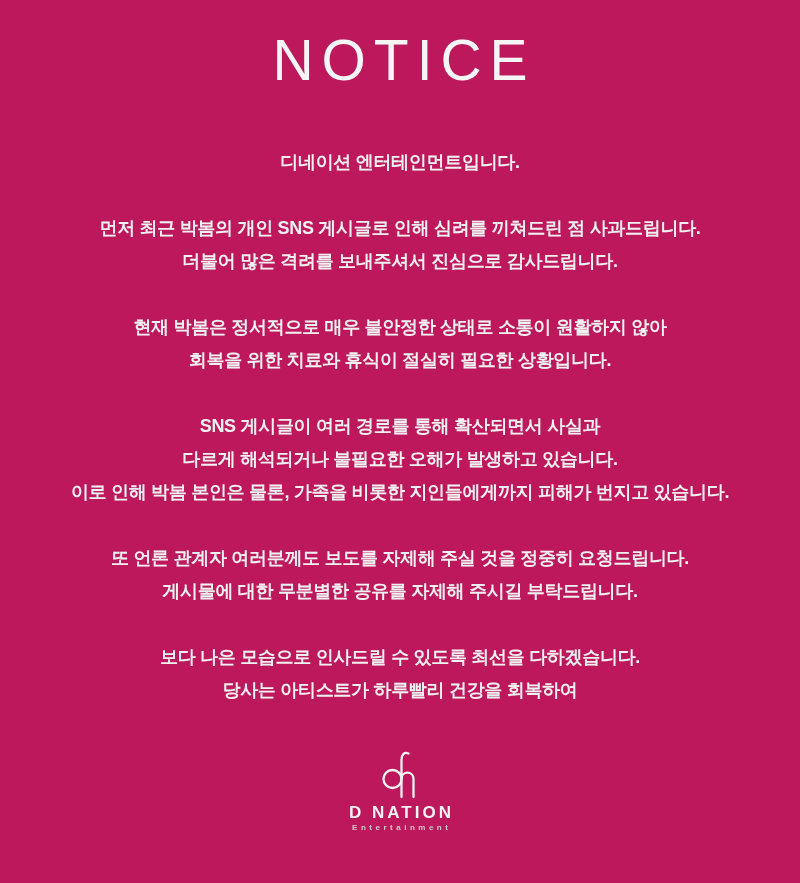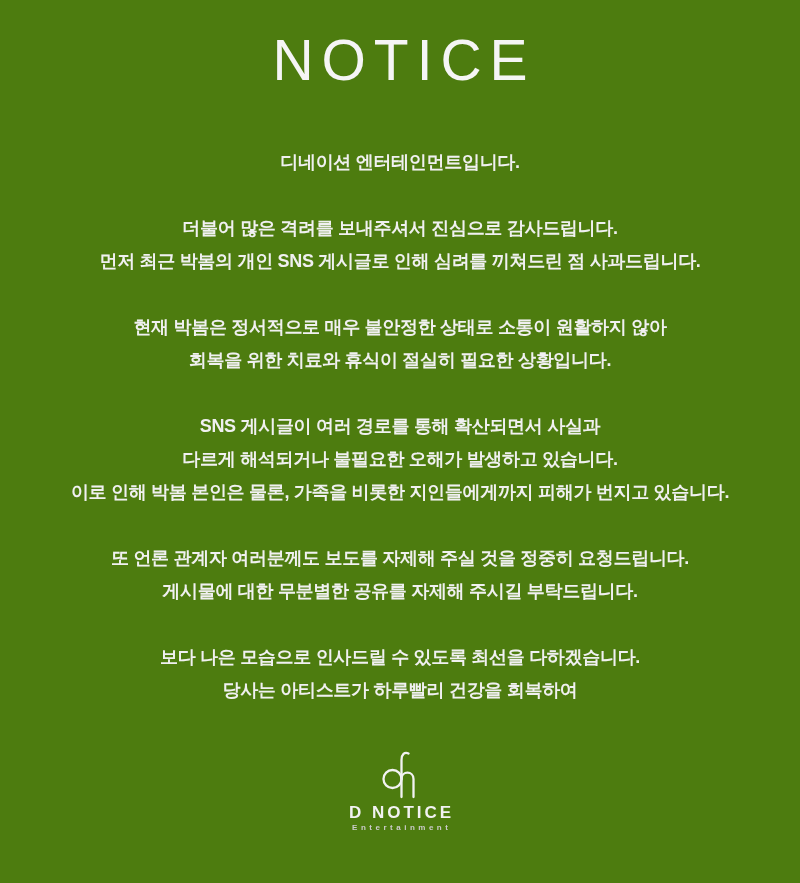"NOTICE" .notice-wrap { background: #4d7c0f -> #be185d }
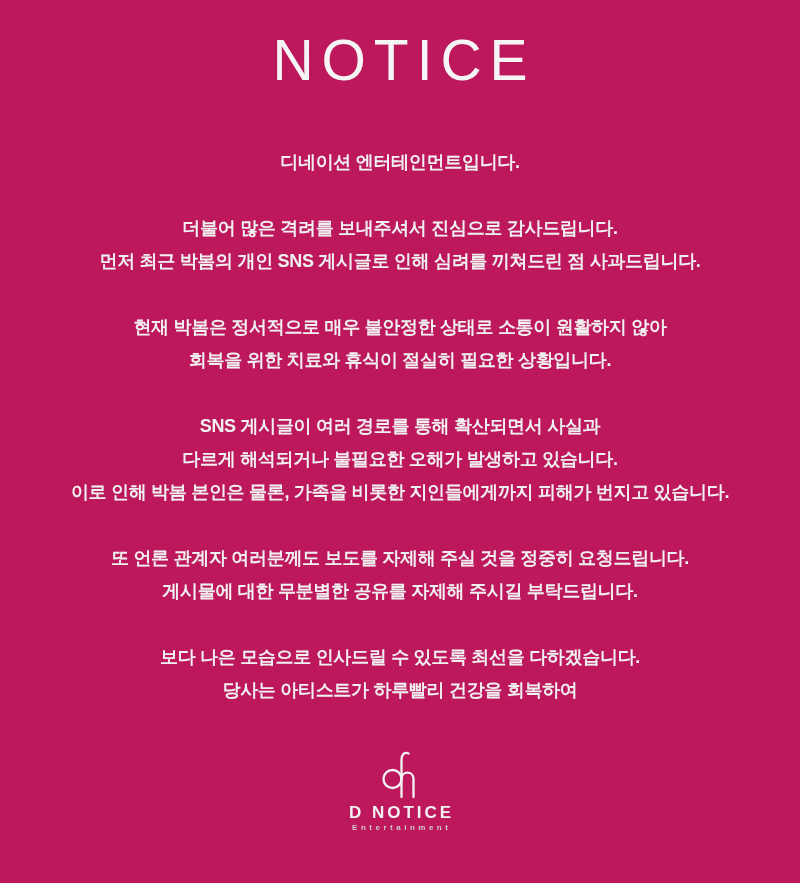"더불어 많은 격려를 보내주셔서 진심으로" p.notice-line { order: before "먼저 최근 박봄의 개인 SNS" -> after "먼저 최근 박봄의 개인 SNS" }
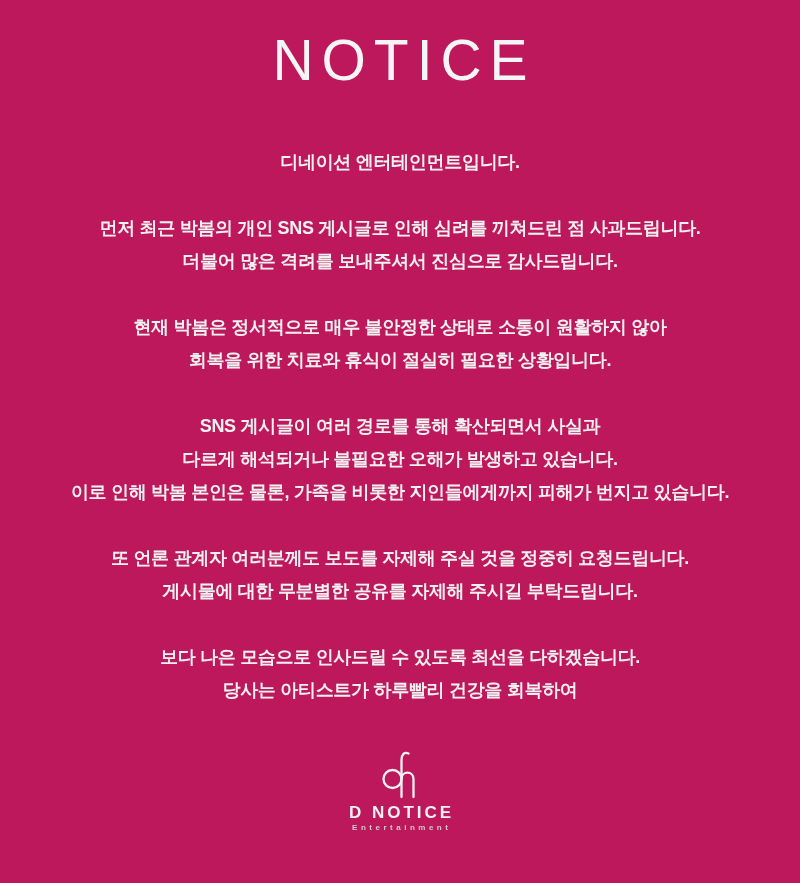"D NOTICE" div.logo-name { text: NOTICE -> NATION }
